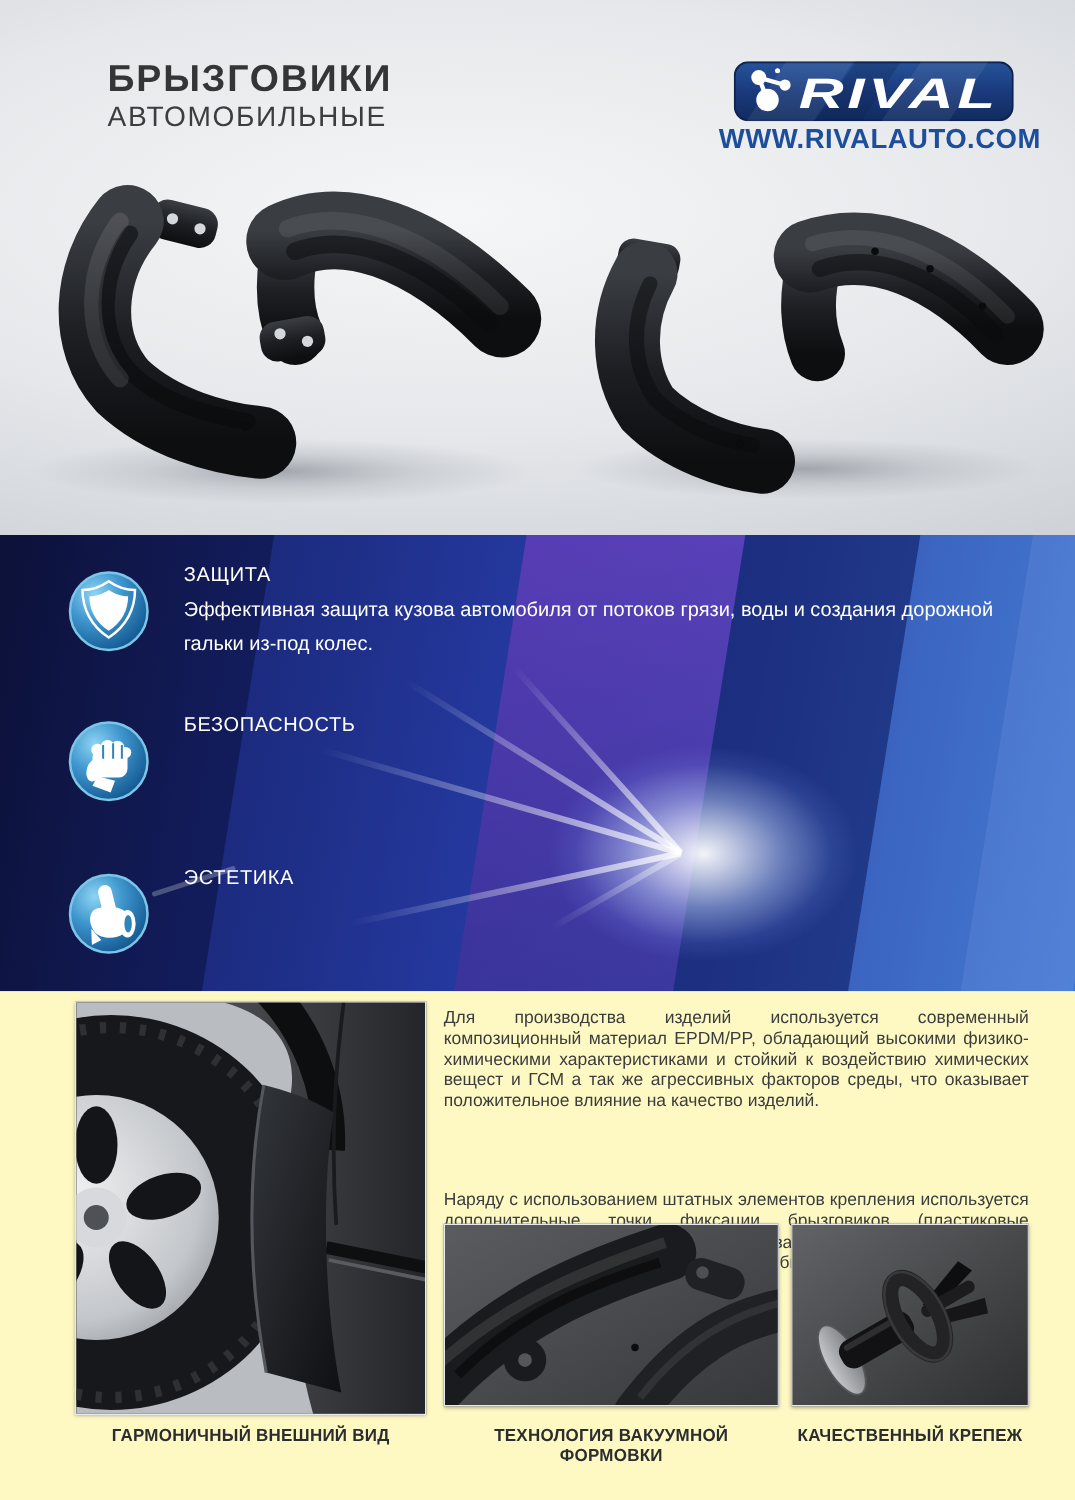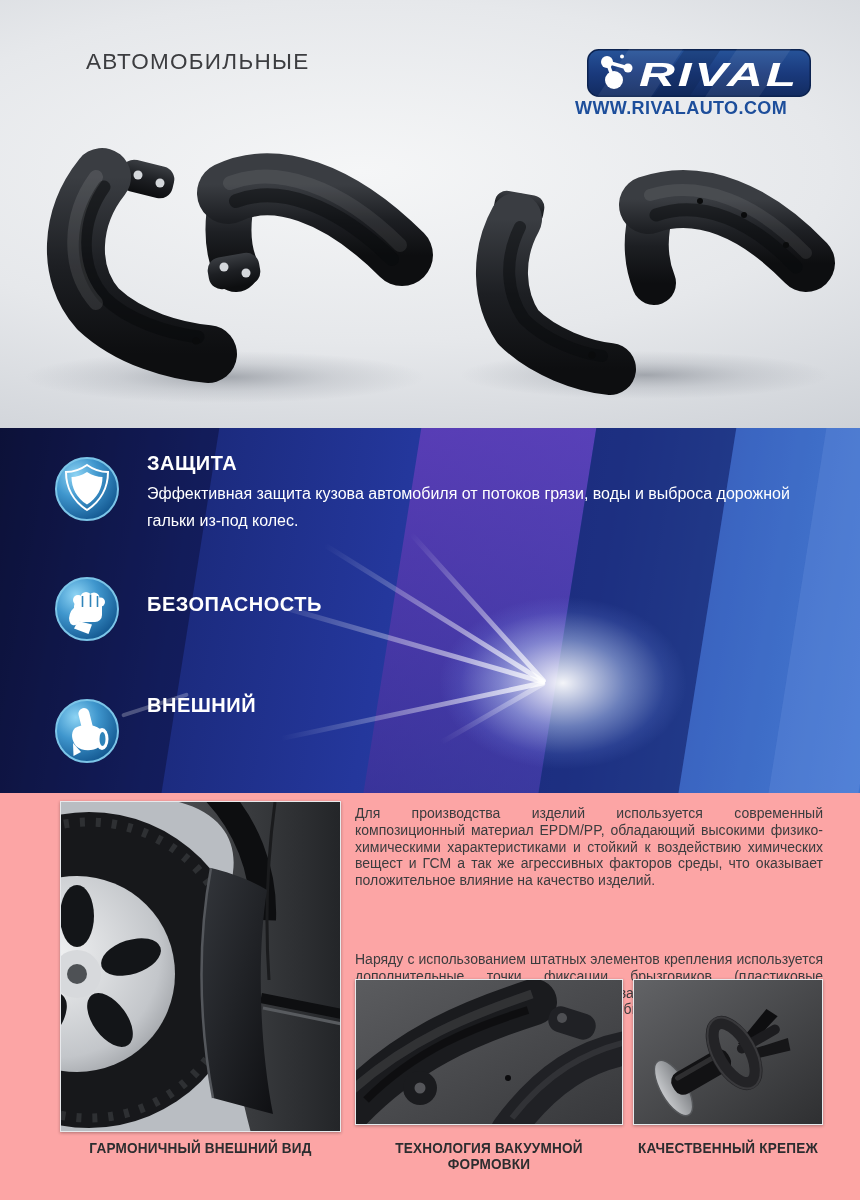"БРЫЗГОВИКИ" div.title-line1 { html: none -> <div>БРЫЗГОВИКИ</div> }
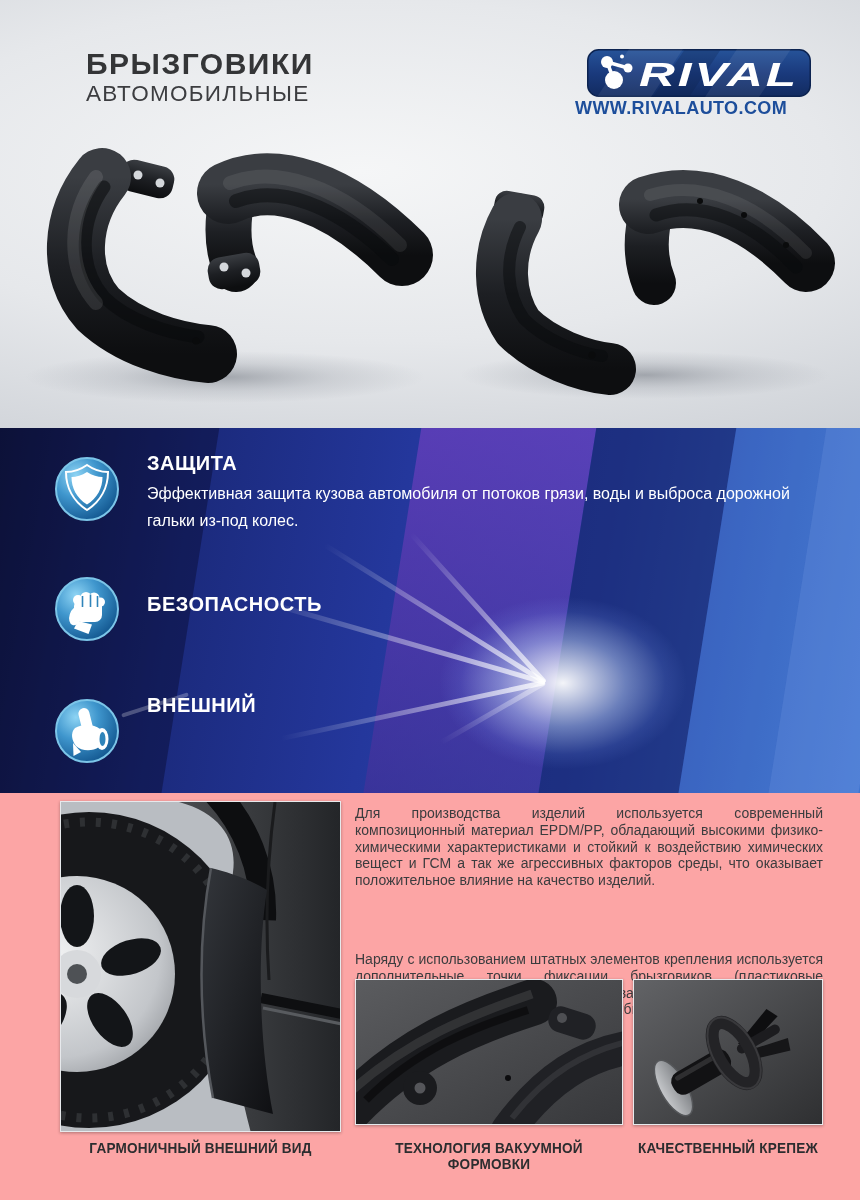"WWW.RIVALAUTO.COM" .website { font-size: 18px -> 22px; text-align: left -> right }
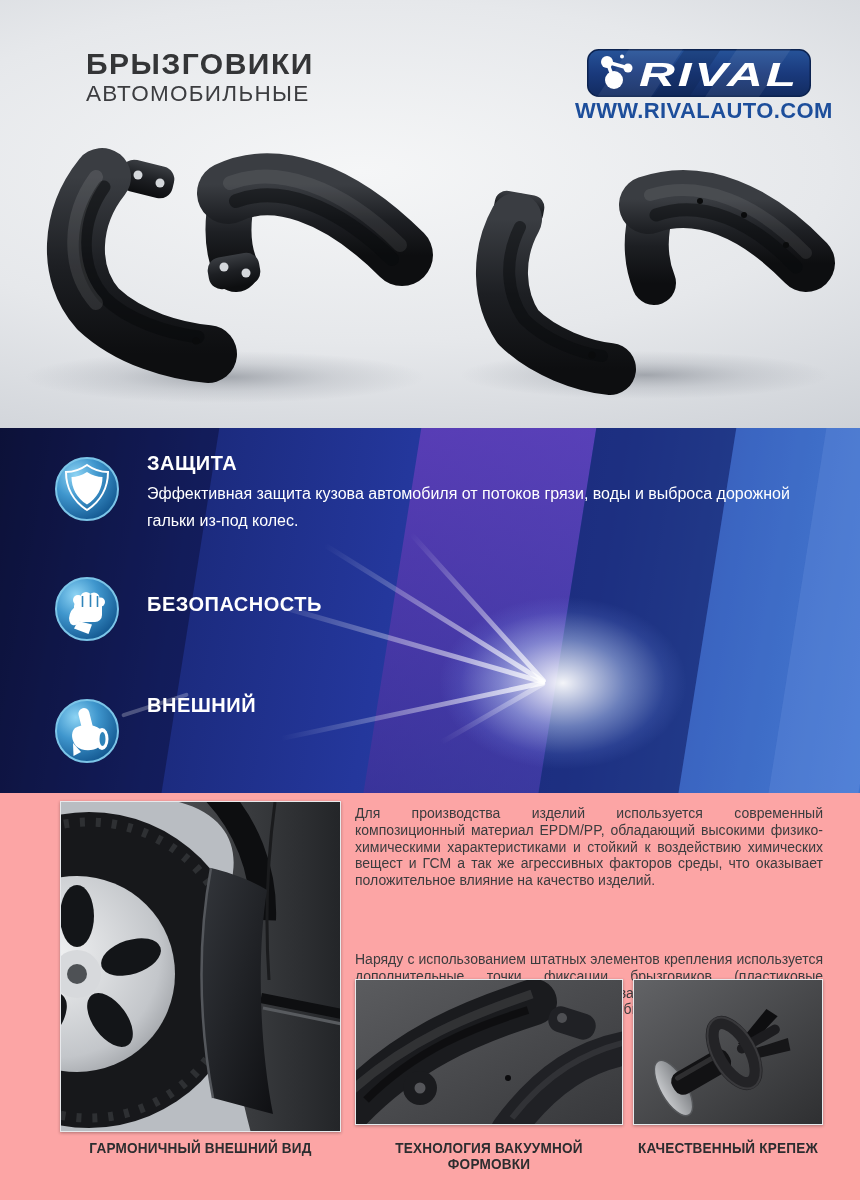"ЗАЩИТА" .feature-title { font-size: 20px -> 16px; font-weight: bold -> normal }
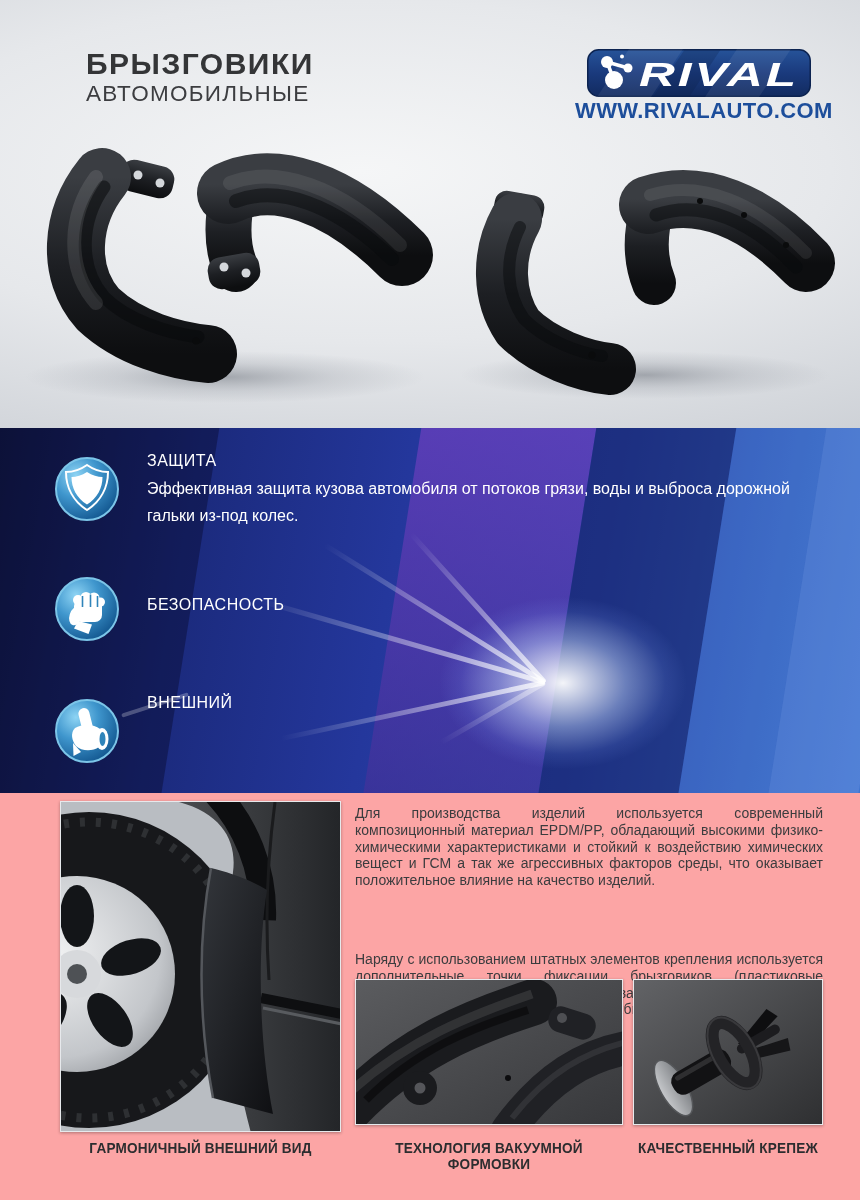"Эффективная защита кузова автомобиля от" div.feature-text { text: выброса -> создания }
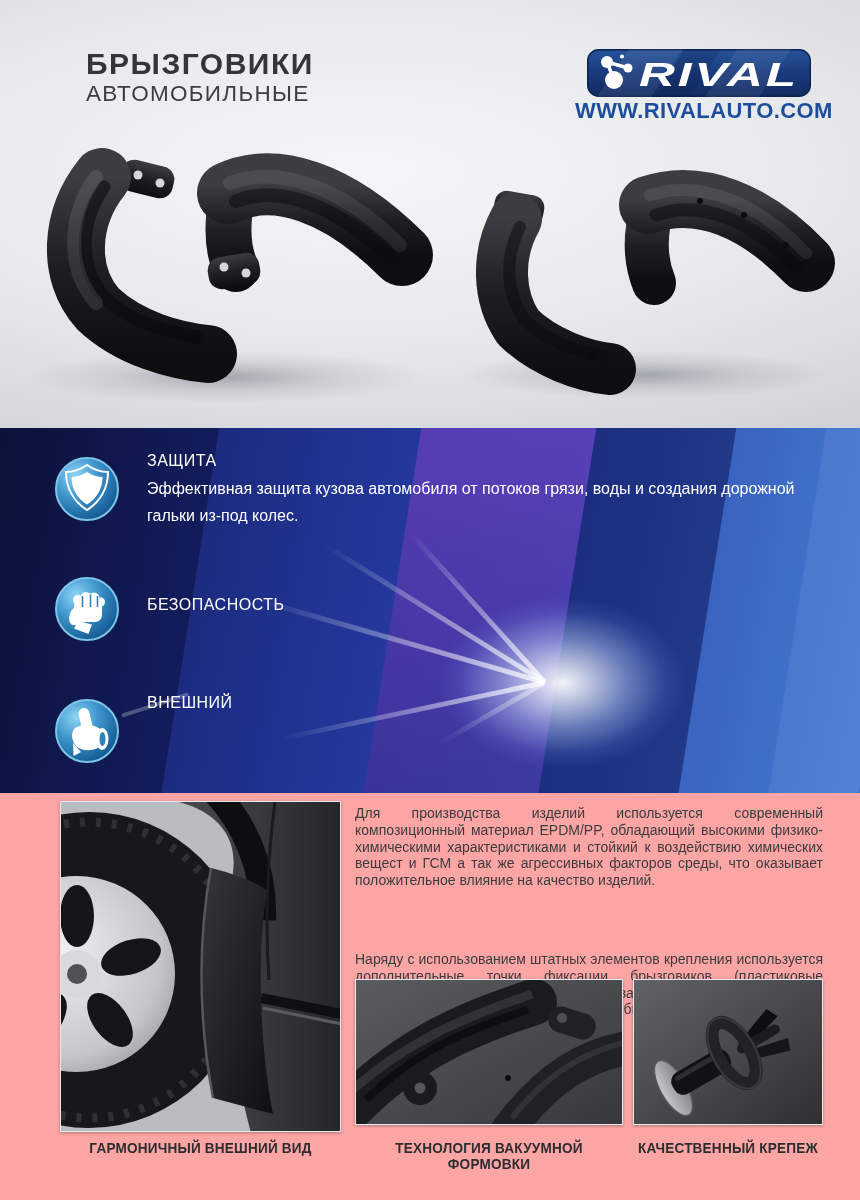"БЕЗОПАСНОСТЬ" .fr2 { align-items: center -> none }
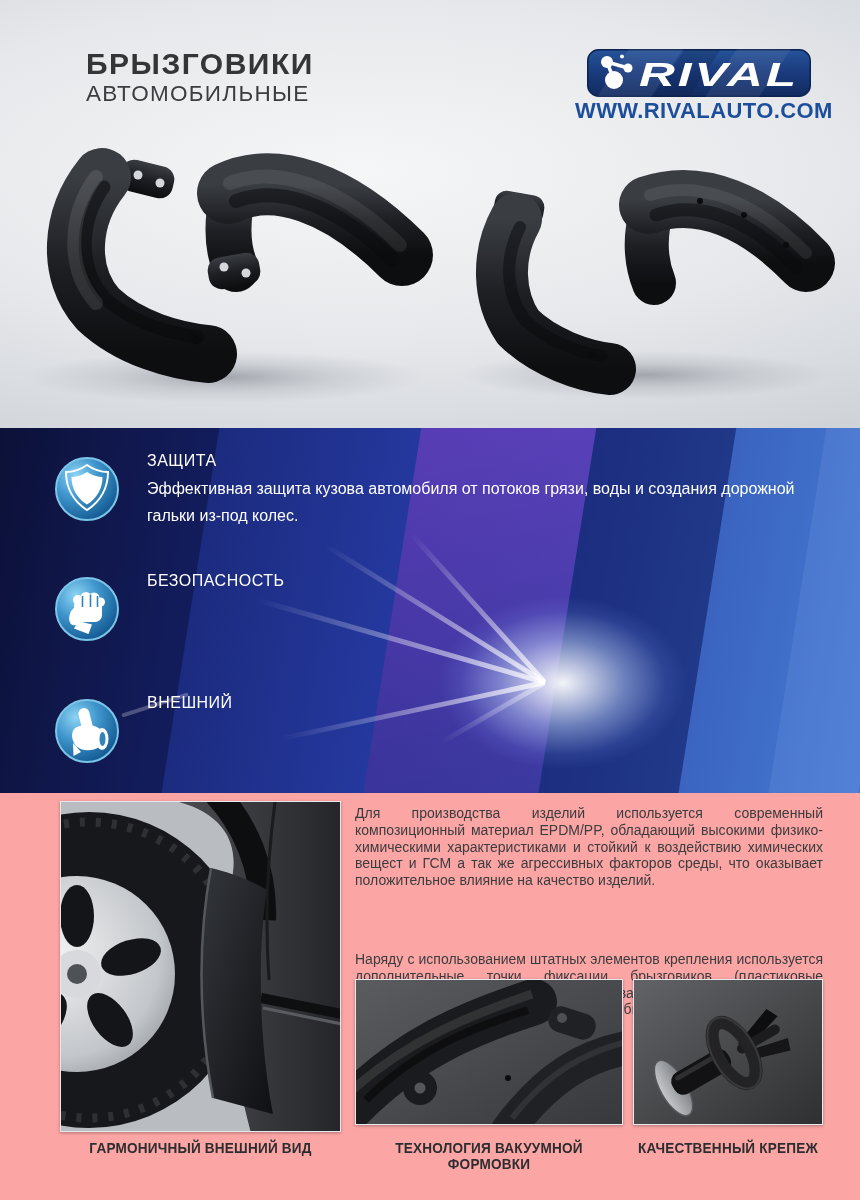"ВНЕШНИЙ" div.feature-title { text: ВНЕШНИЙ -> ЭСТЕТИКА }
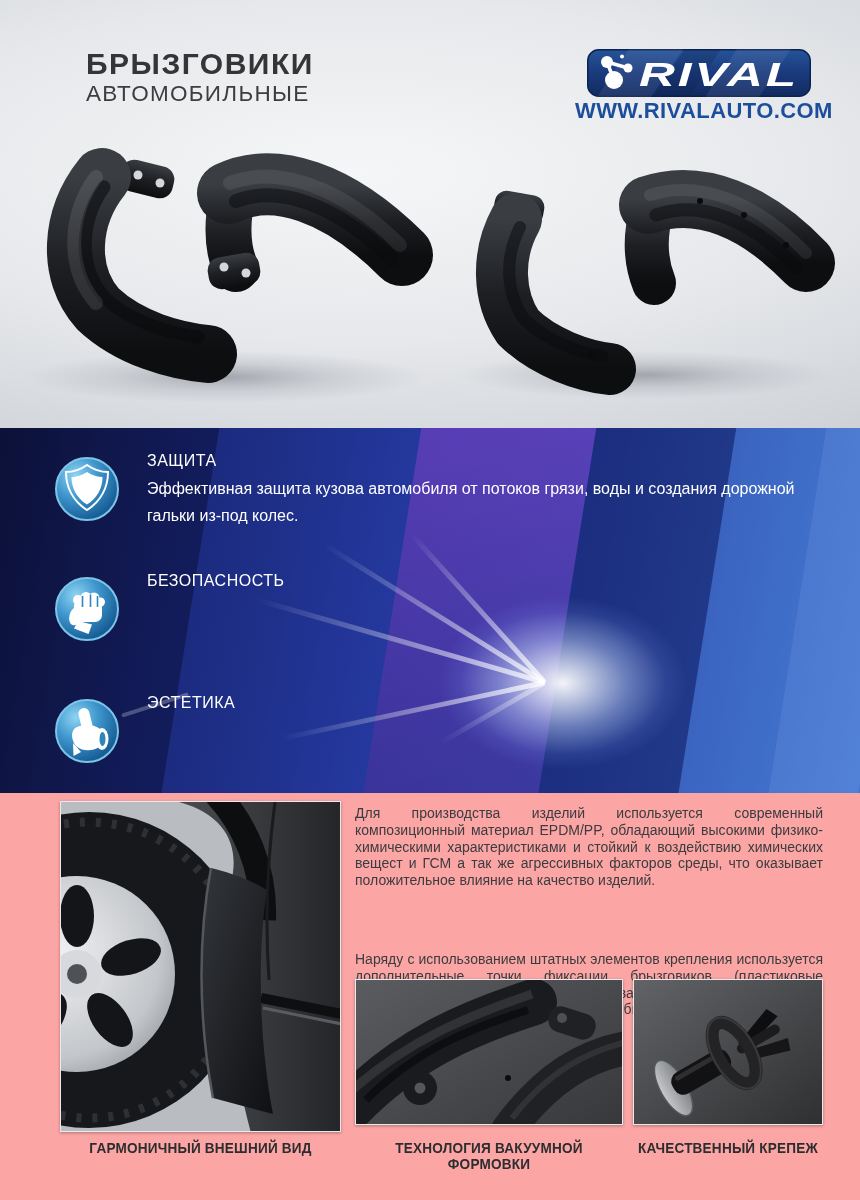"Для производства изделий используется" .bottom-section { background: #fca5a5 -> #fef9c3 }
